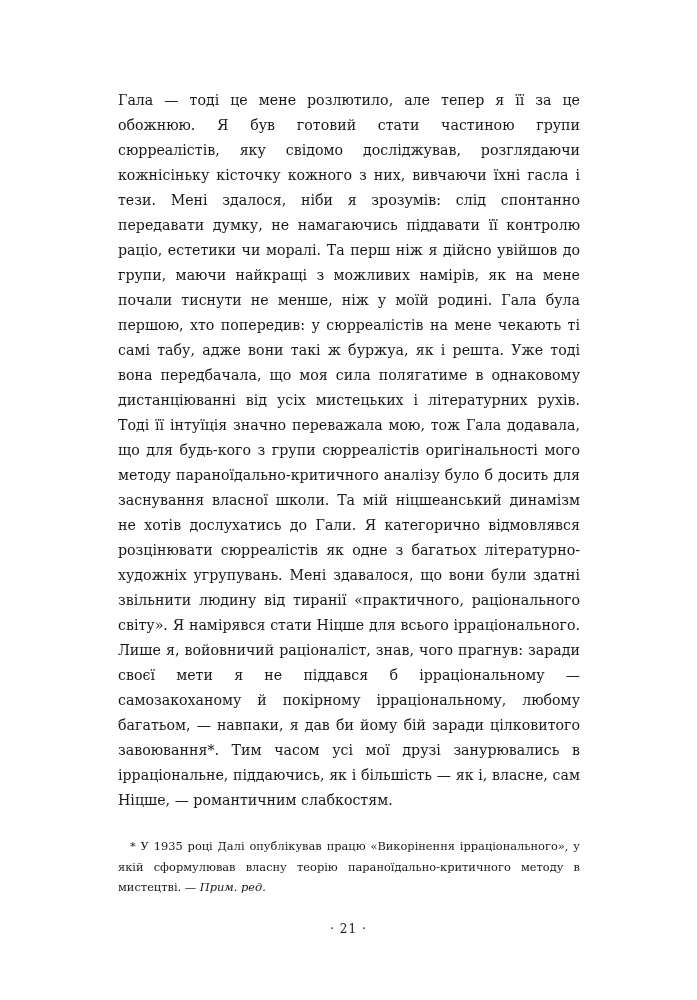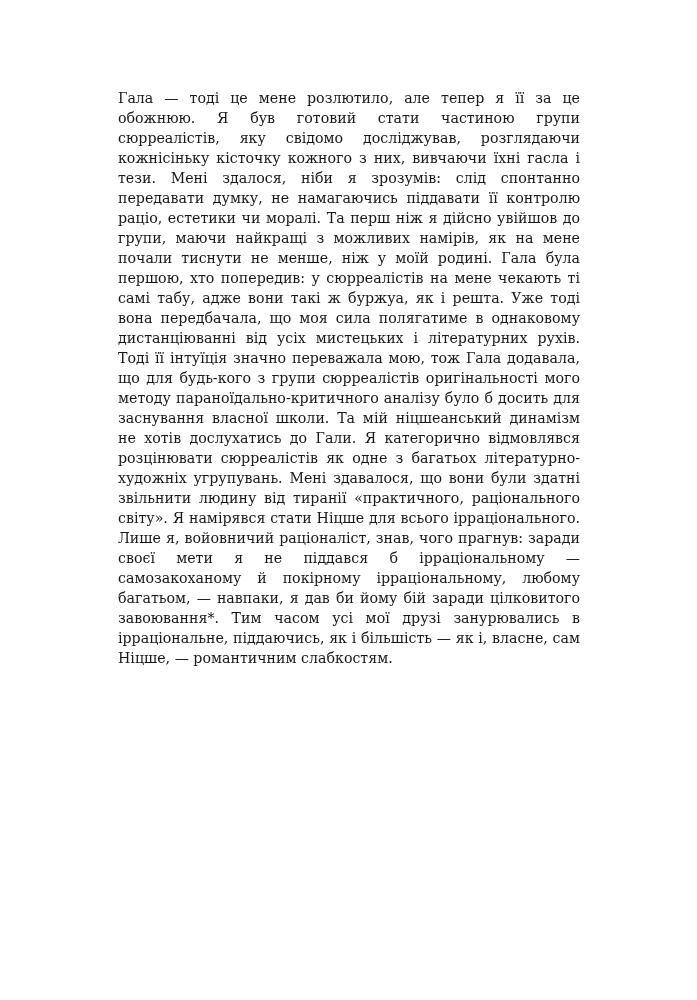"Гала — тоді це мене" .body-block p { line-height: 20px -> 25px }
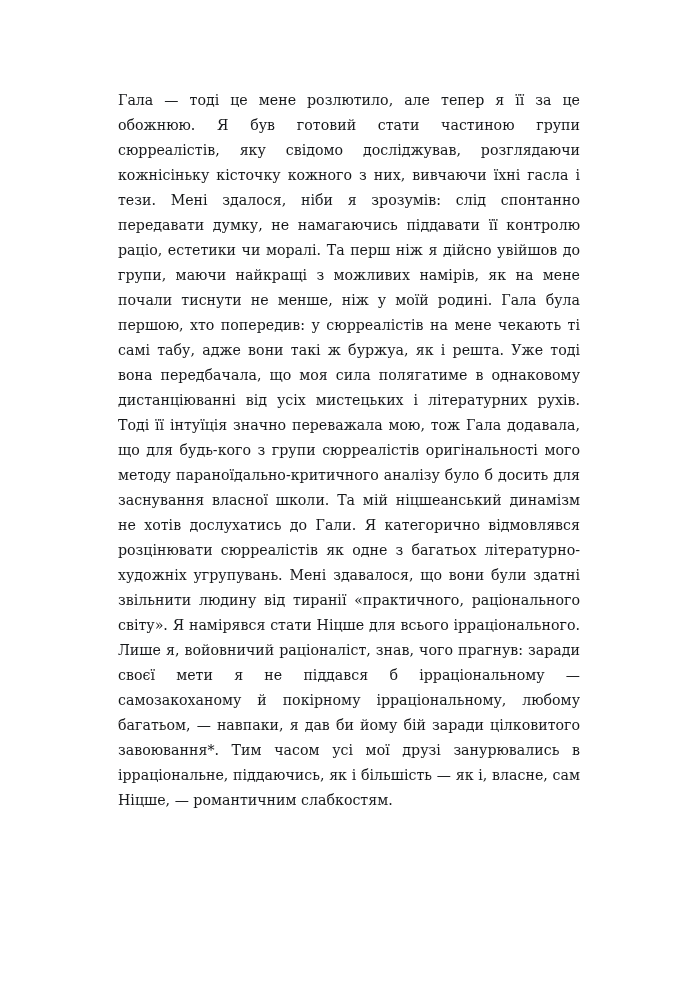"* У 1935 році Далі" div.footnote-block { html: none -> <div> <p><span>* У 1935 році Далі опублікував працю «Викорінення ірраціонального», у якій сформулював власну теорію параноїдально-критичного методу в мистецтві. — </span><em>Прим. ред.</em></p> </div> }
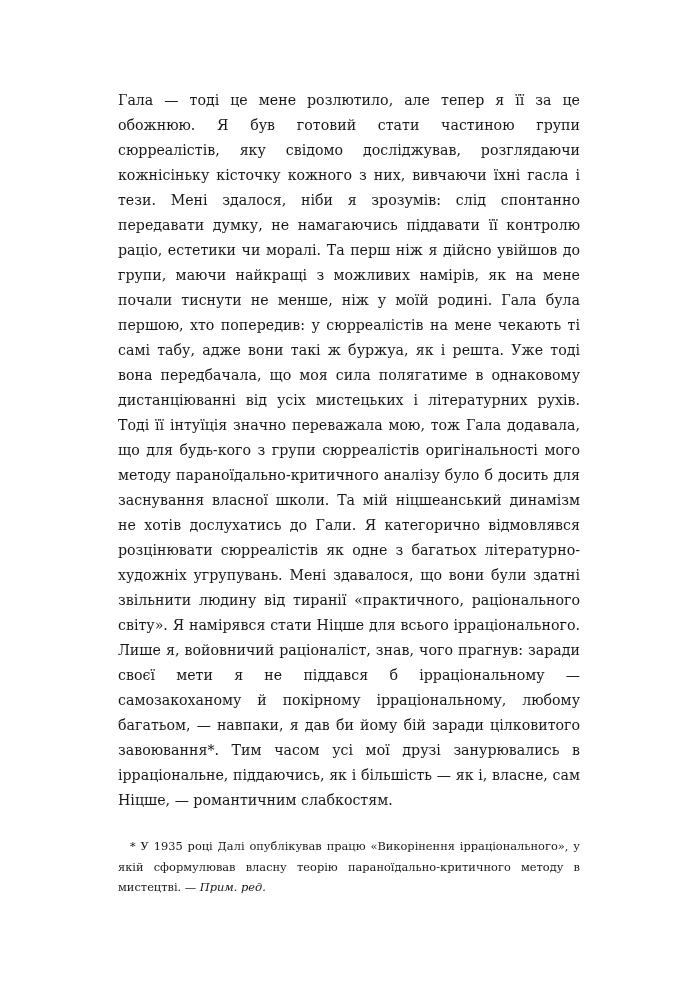"· 21 ·" div.folio { html: none -> <div>· 21 ·</div> }
